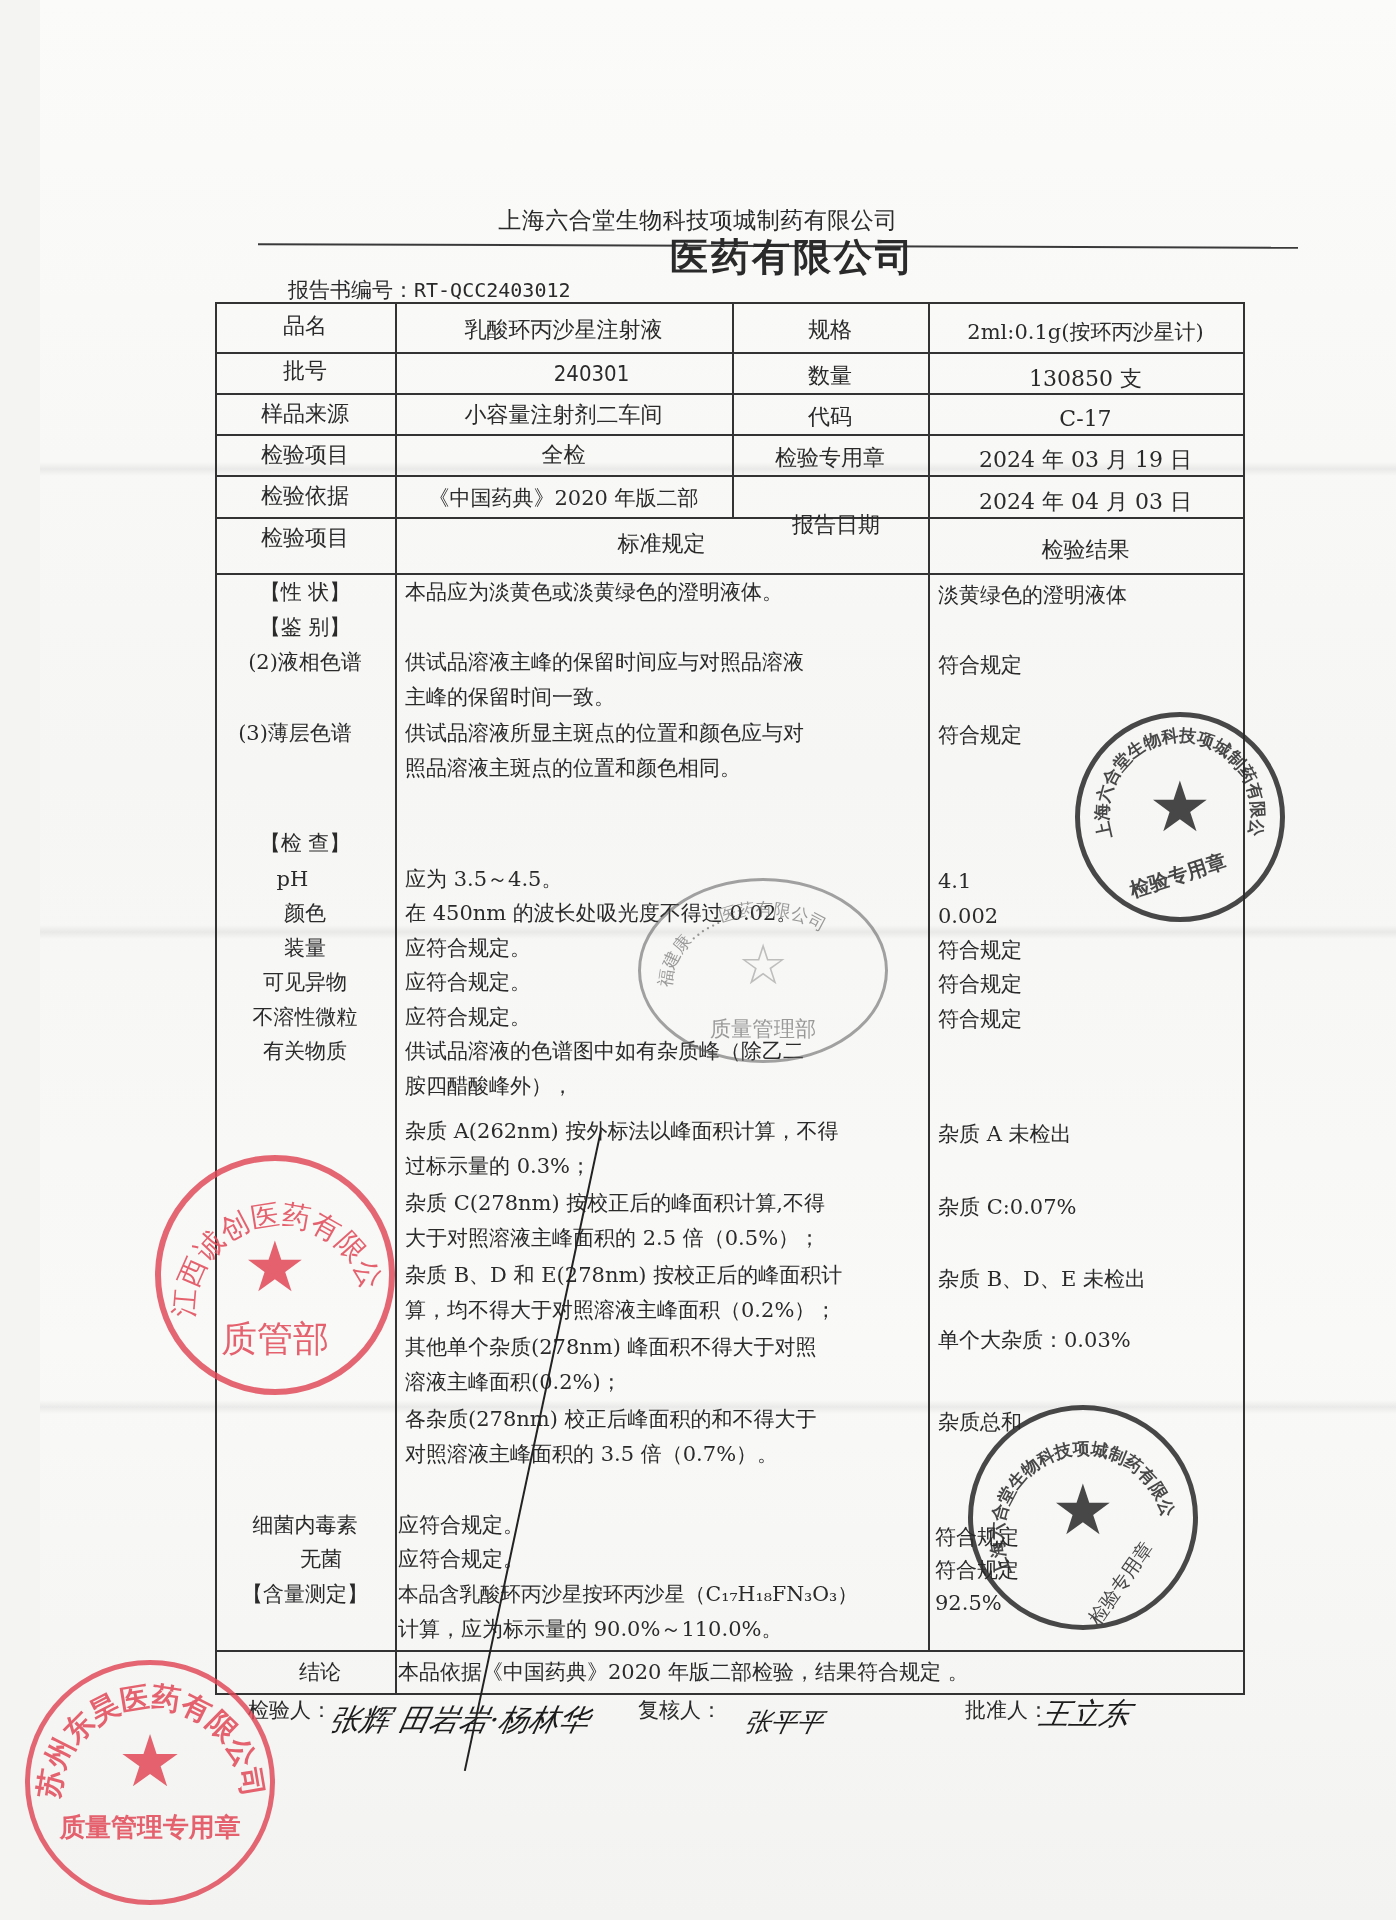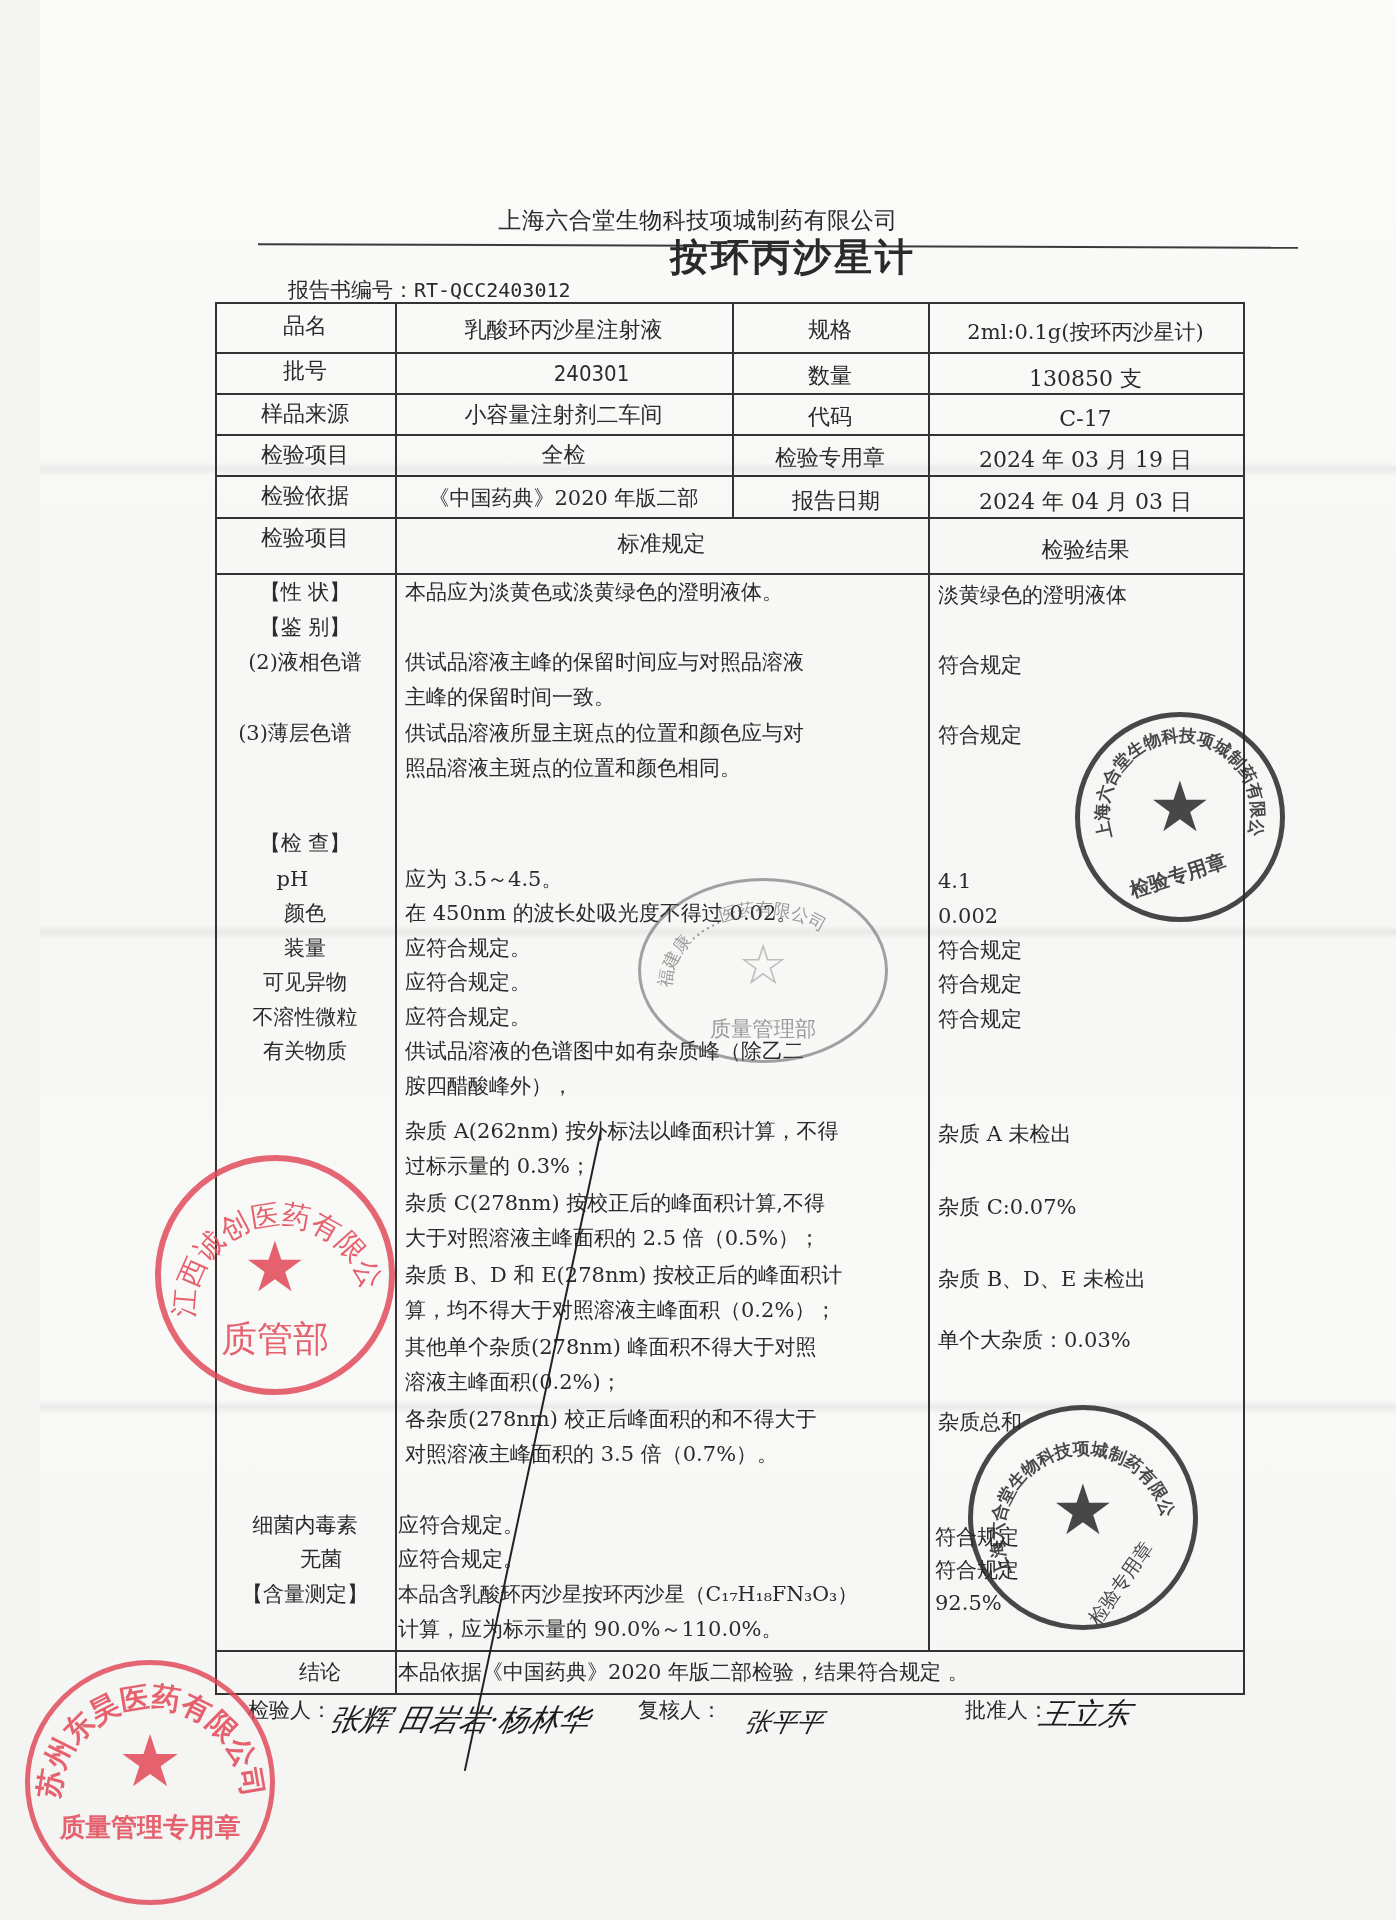"按环丙沙星计" div.abs { text: 按环丙沙星计 -> 医药有限公司 }
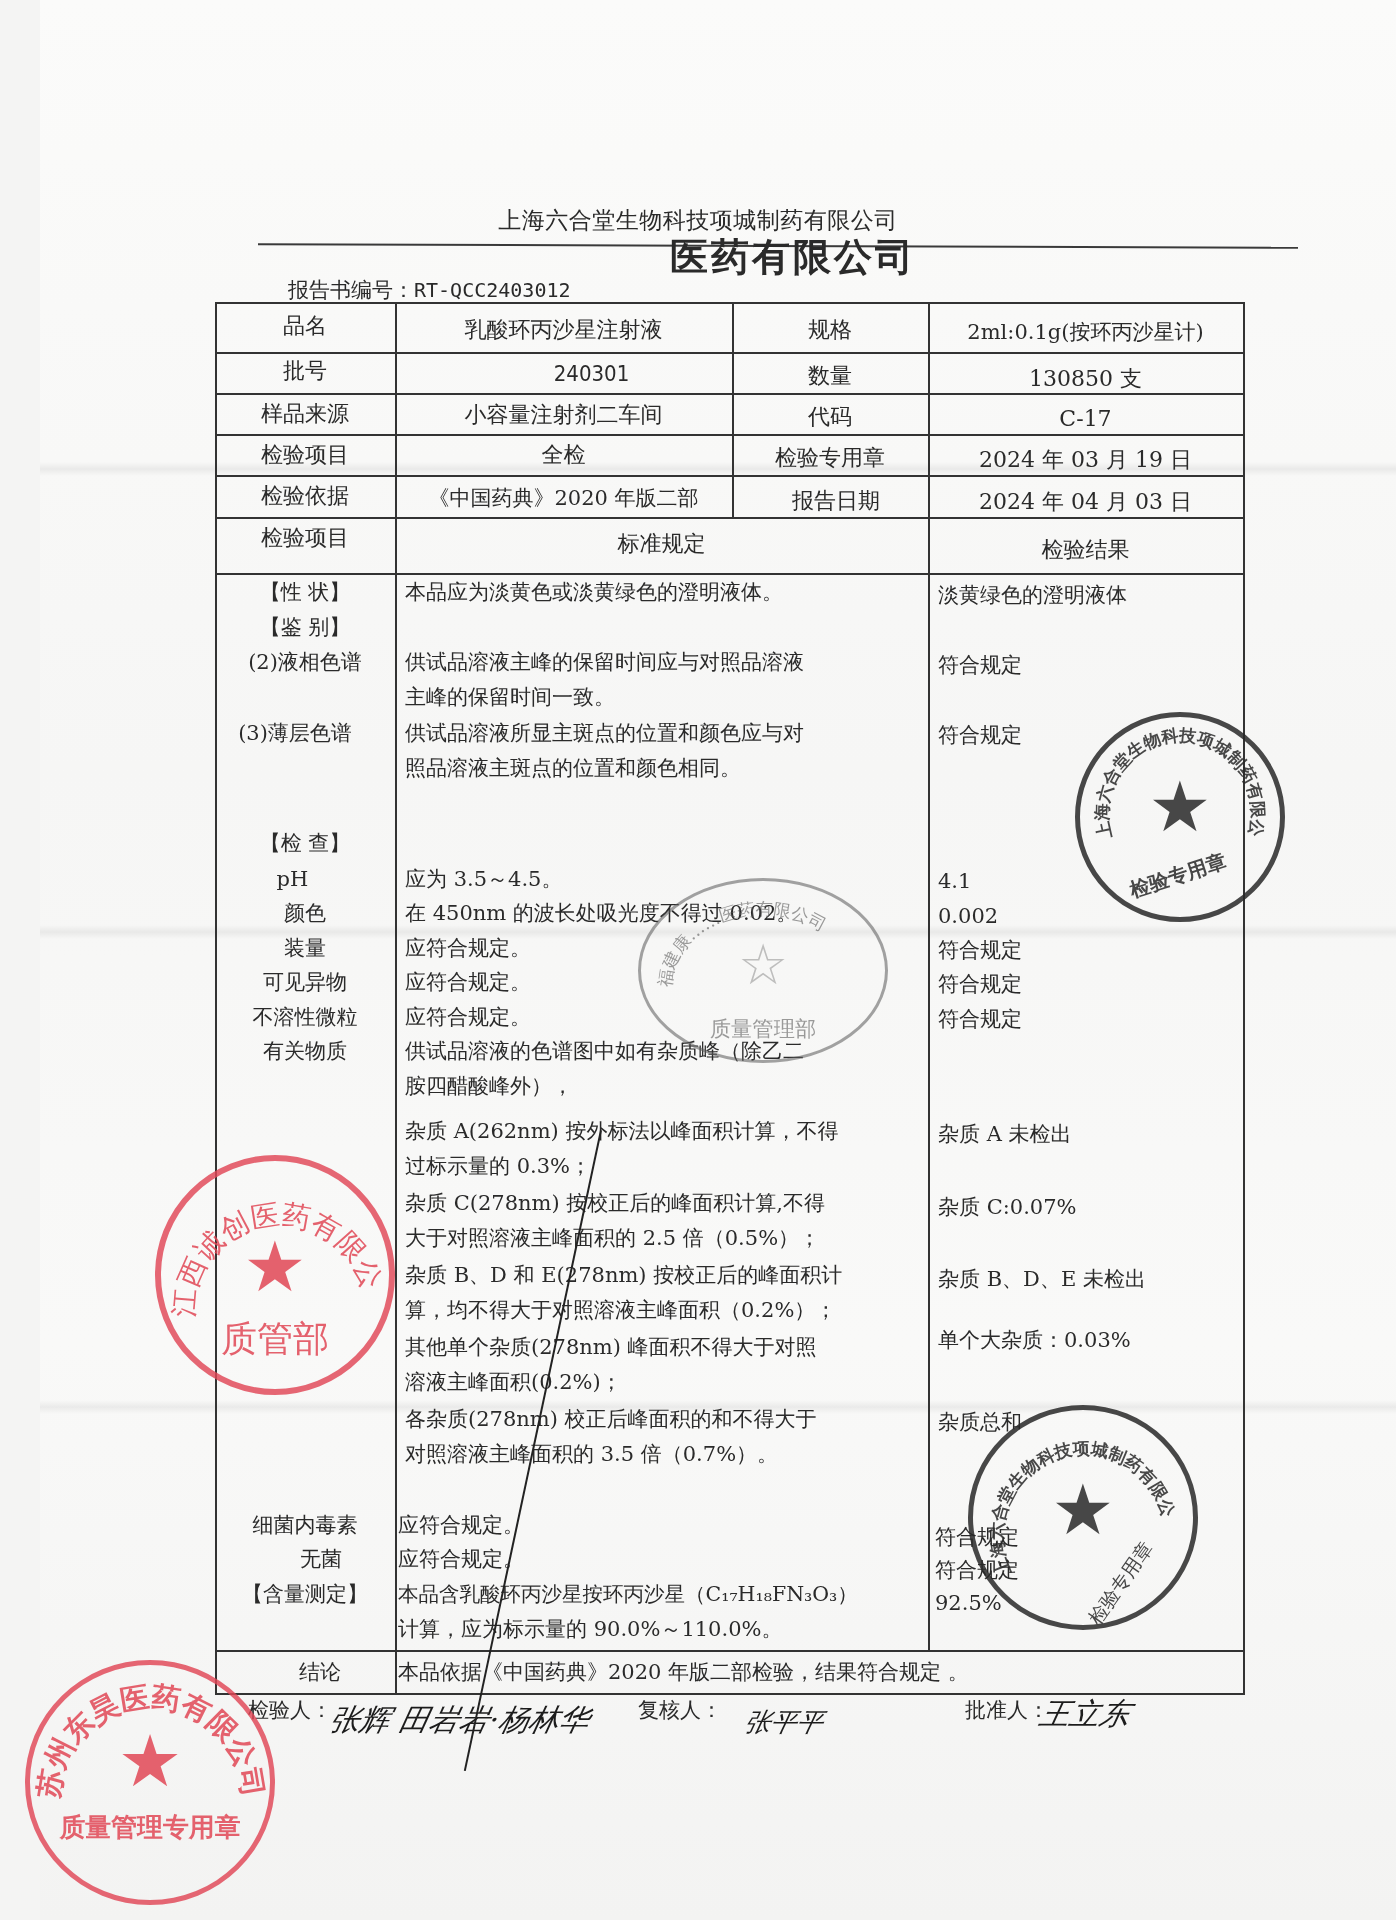"报告日期" div.cell { top: 487px -> 511px }
